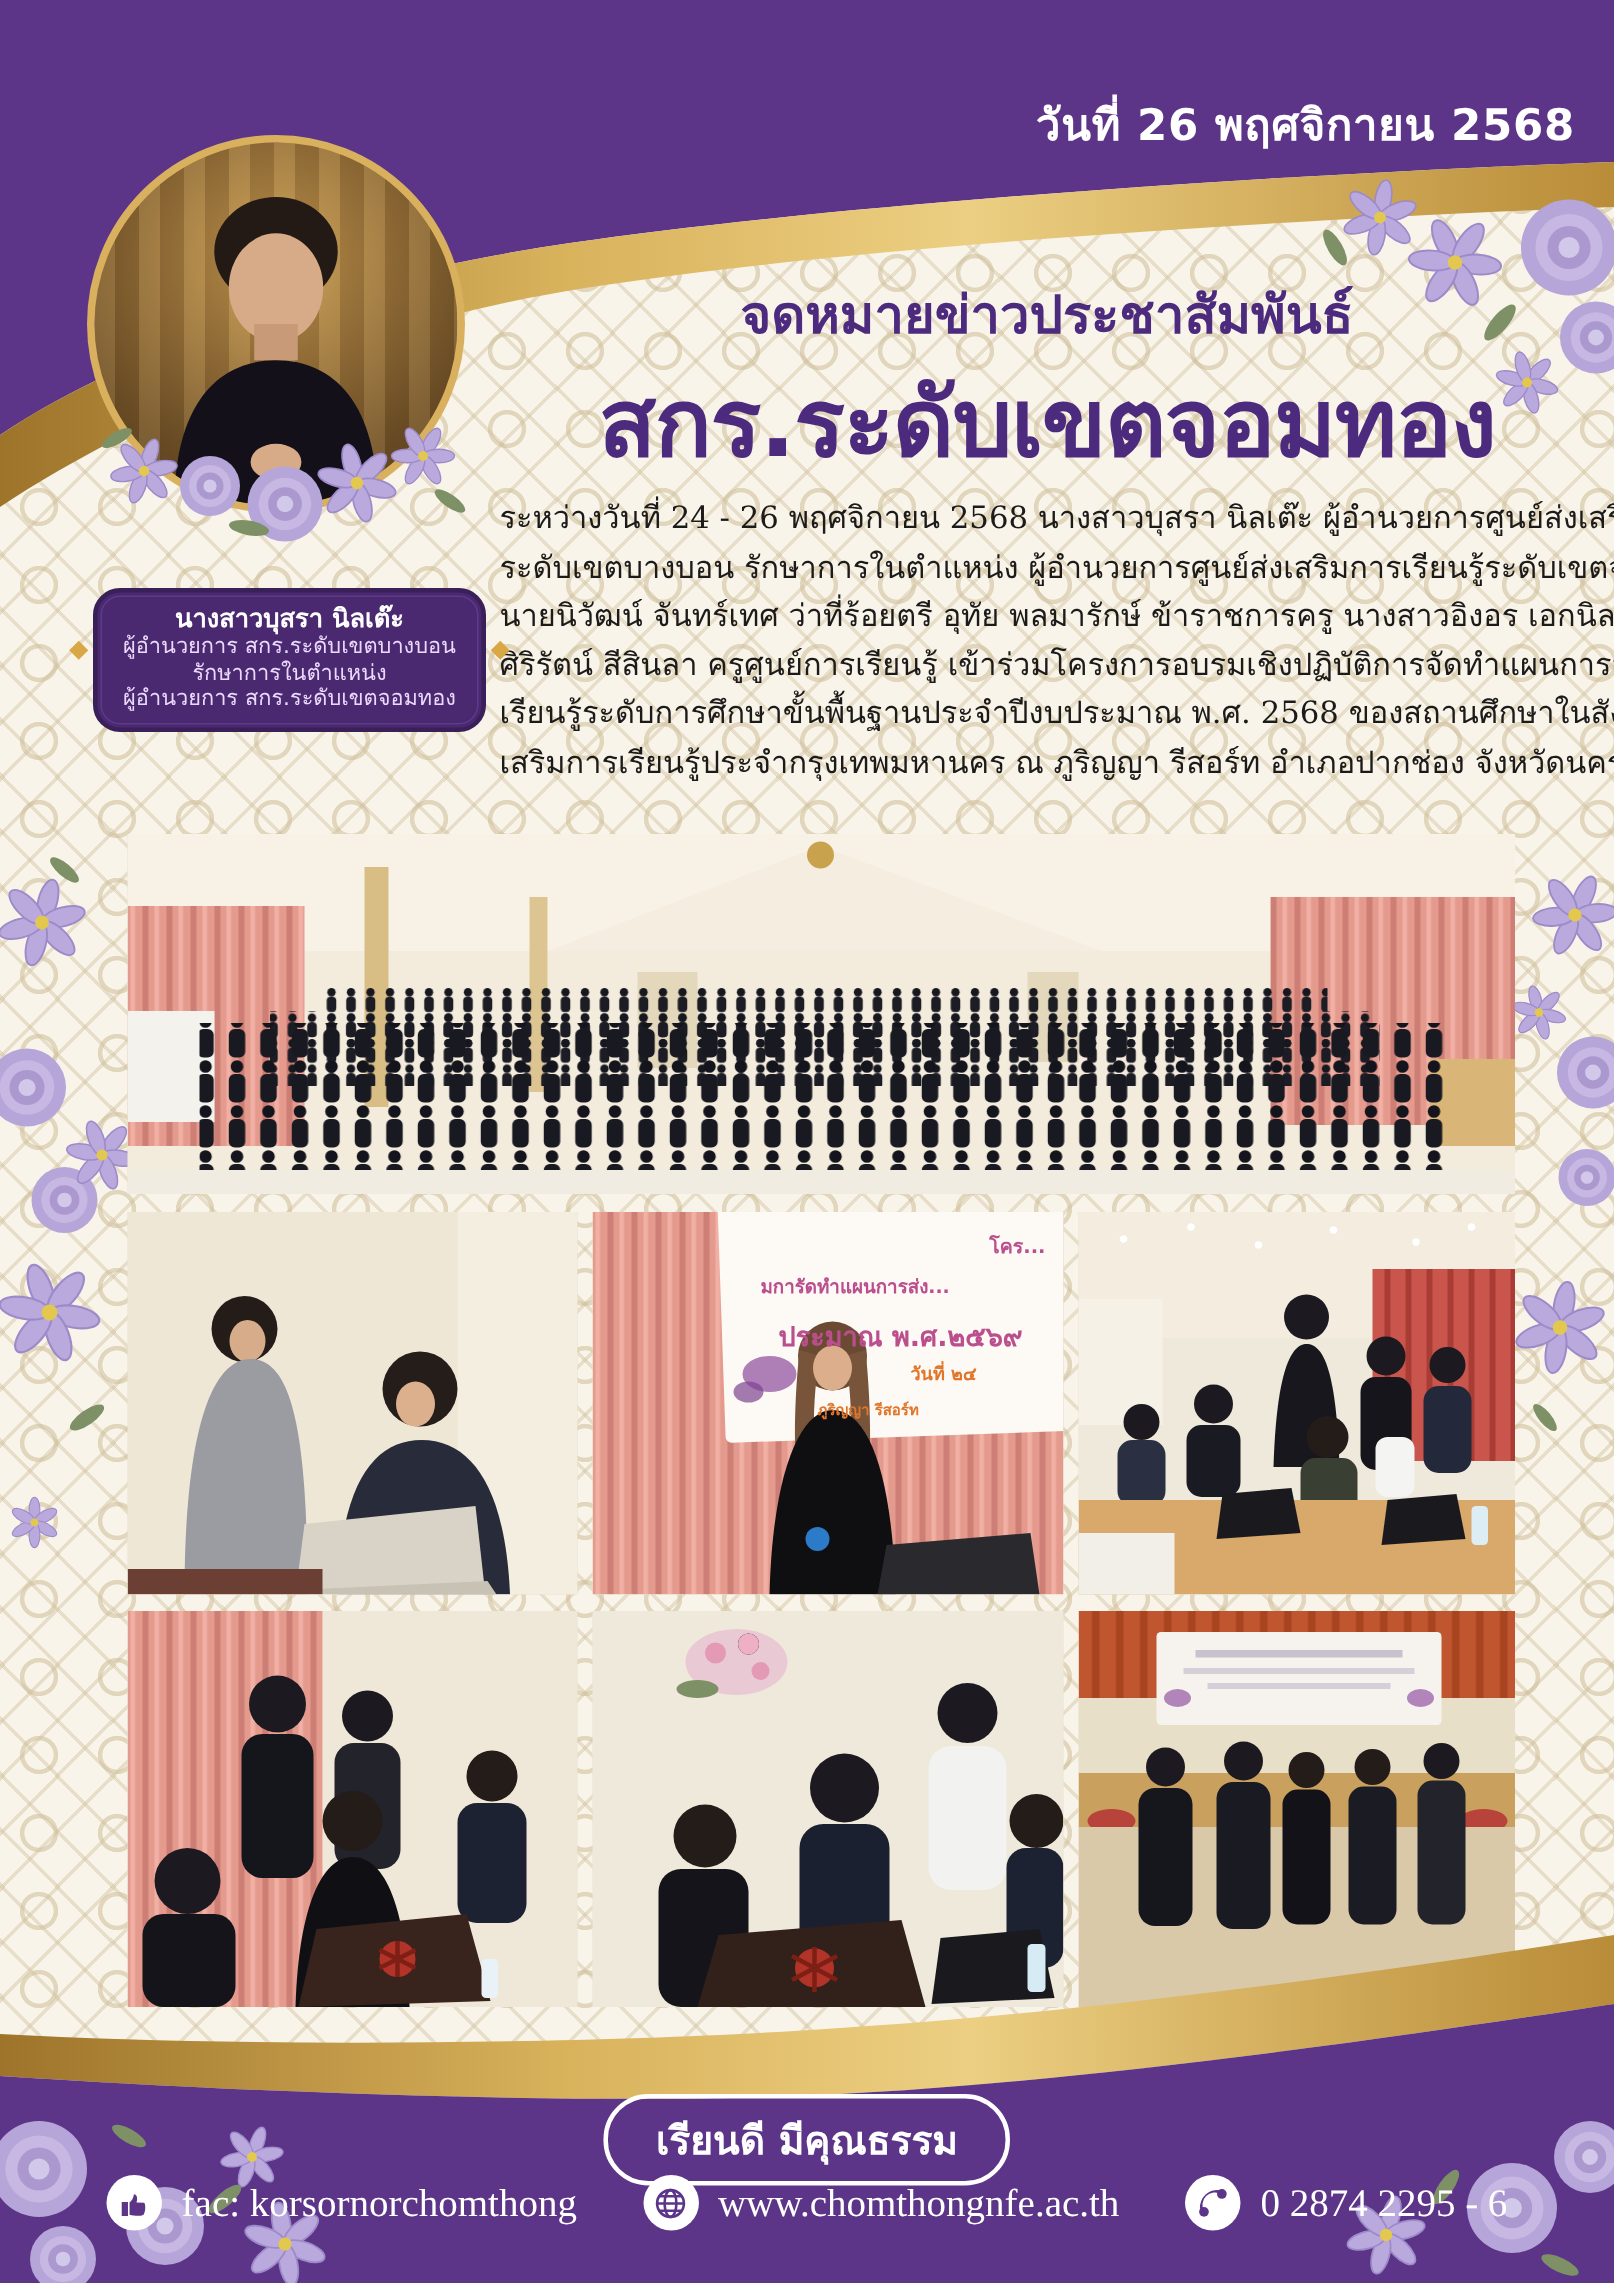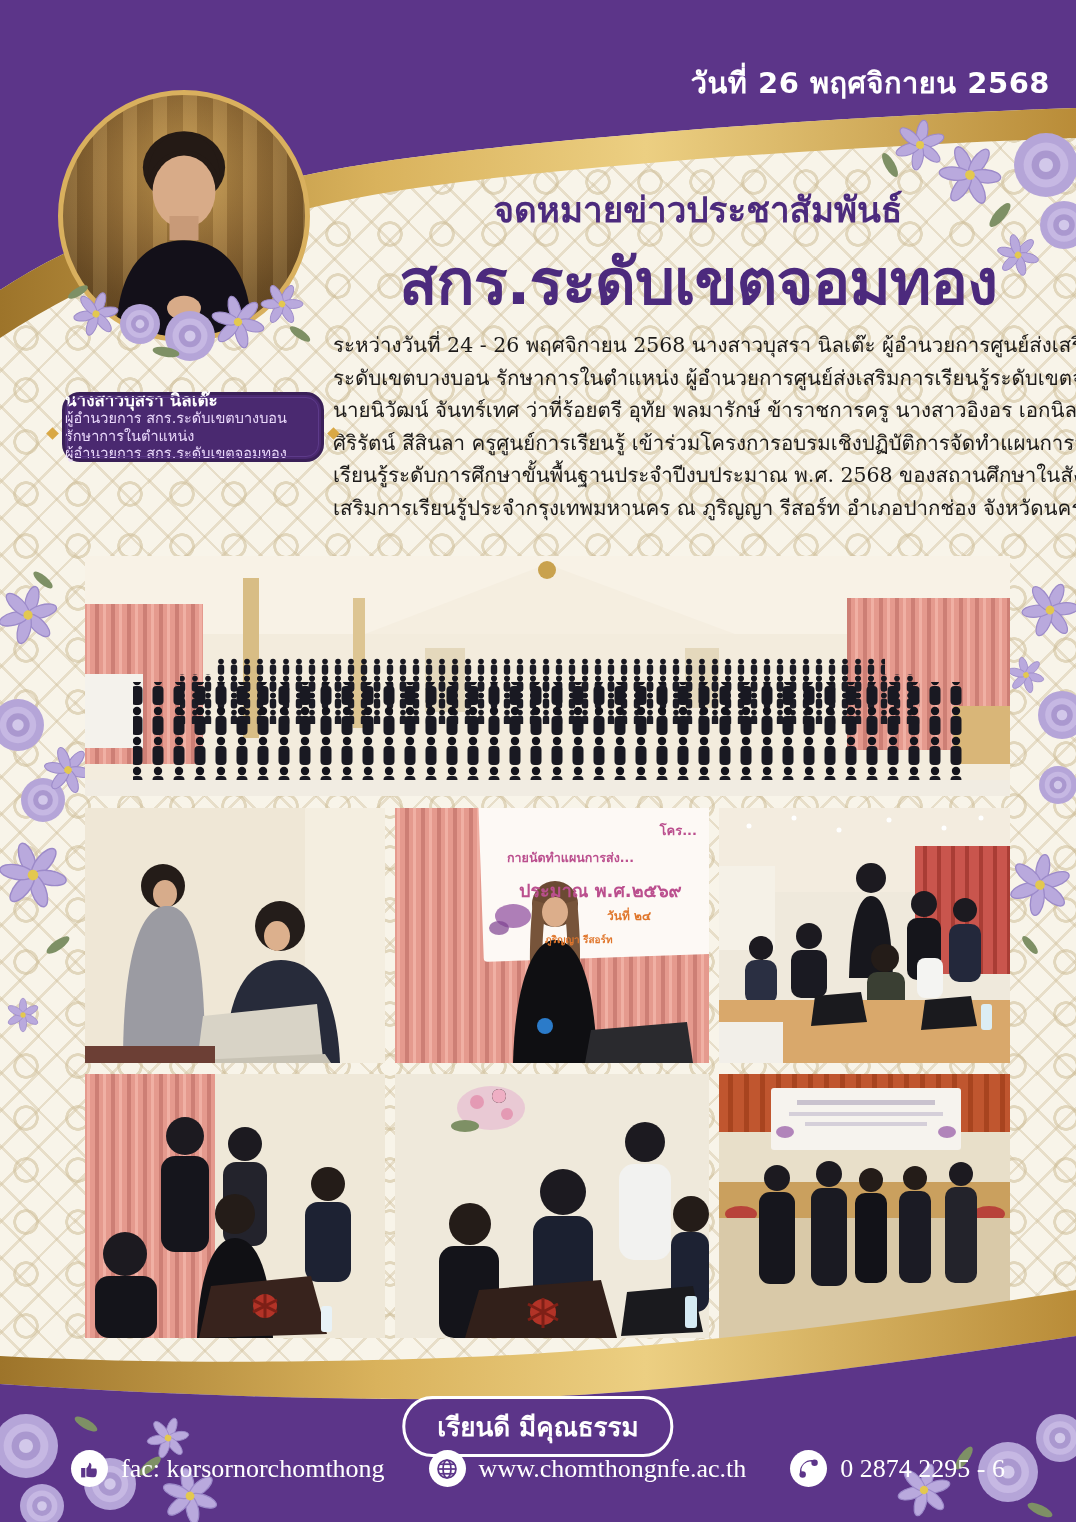"นางสาวบุสรา นิลเต๊ะ" .plate { align-items: flex-start -> center; height: 70px -> 96px }
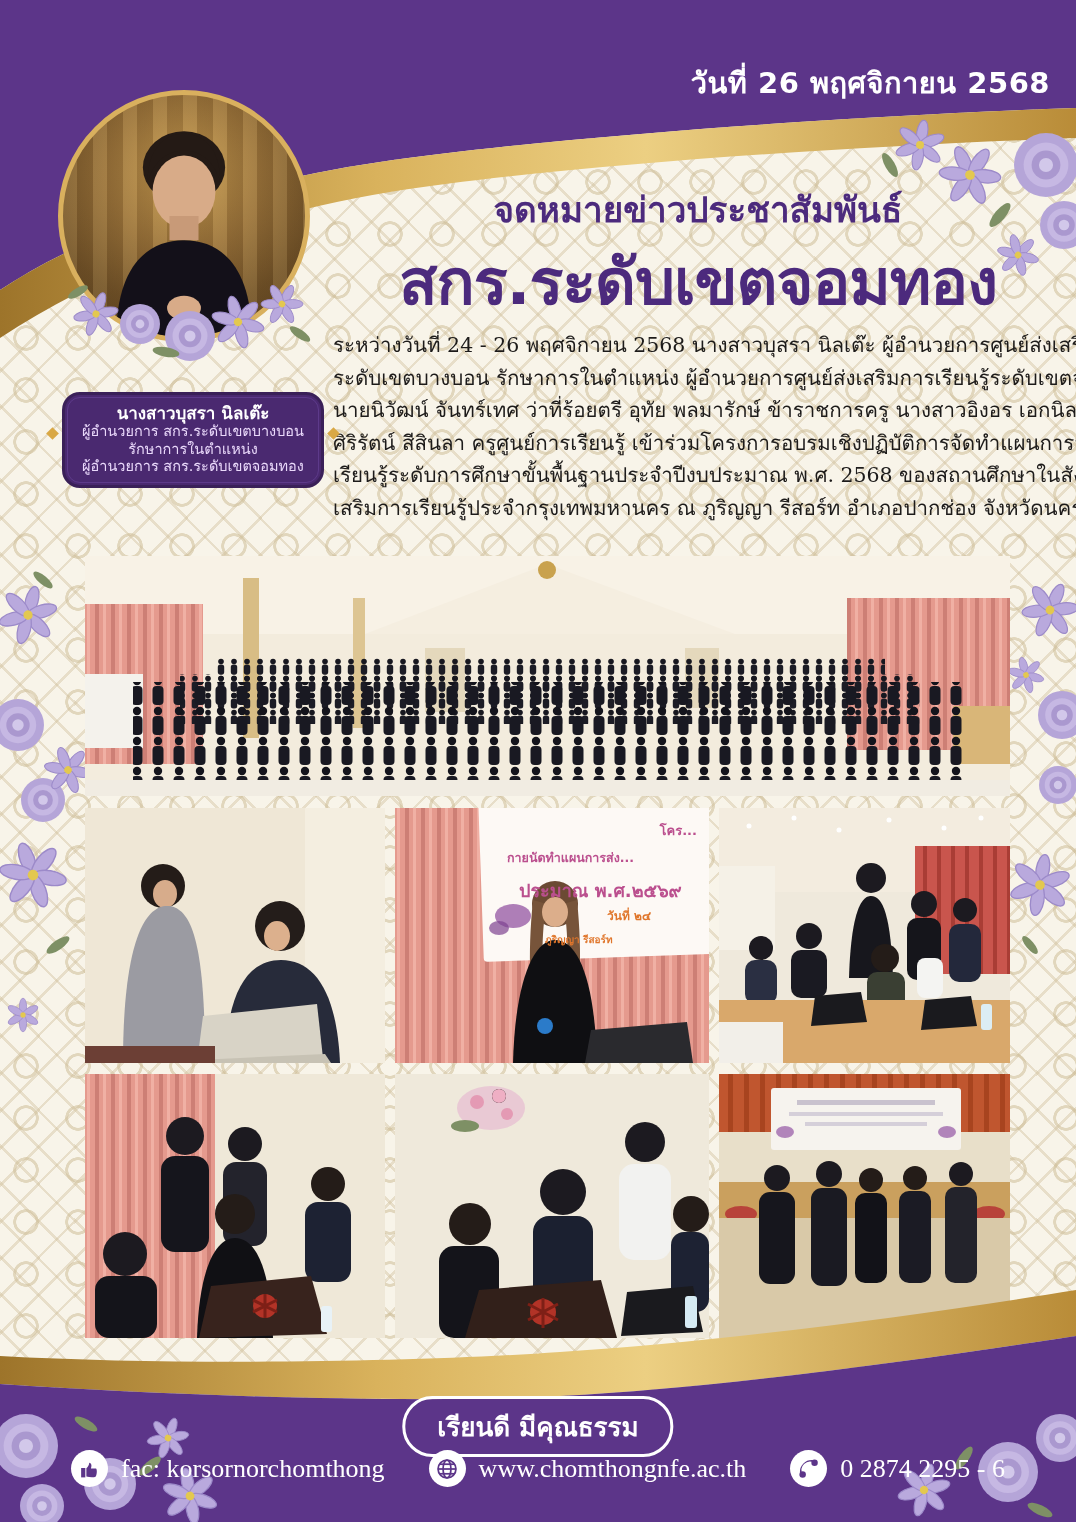"กายนัดทำแผนการส่ง..." span.b-line { text: กายนัดทำแผนการส่ง -> มการัดทำแผนการส่ง }
